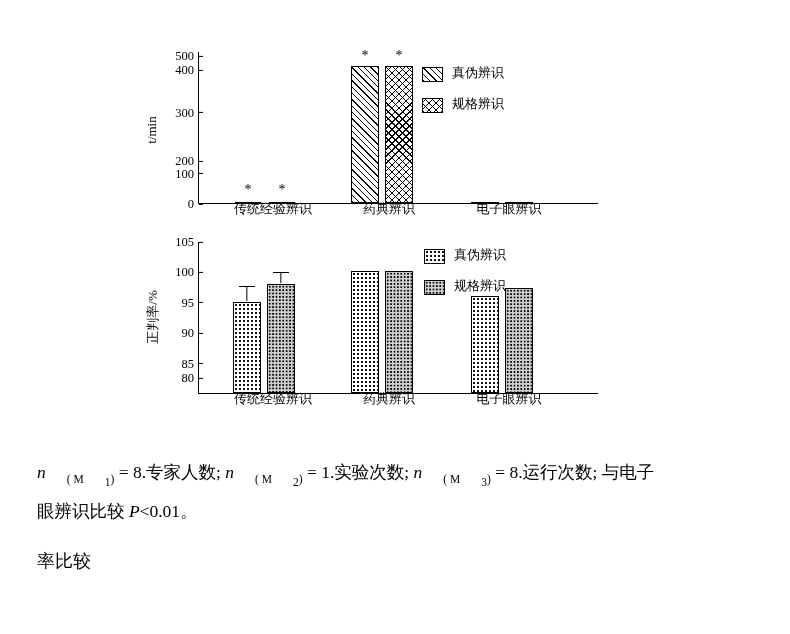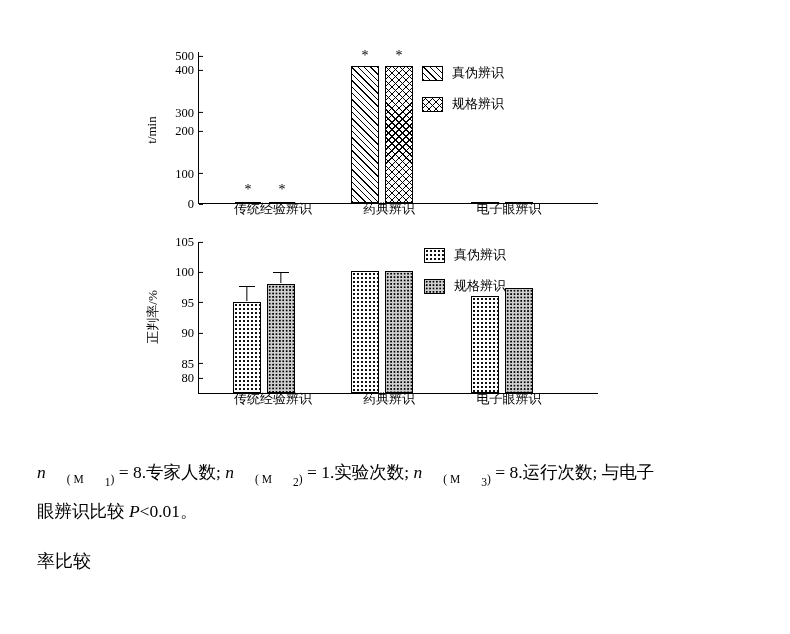"真伪辨识" .legend-row { align-items: center -> flex-end }
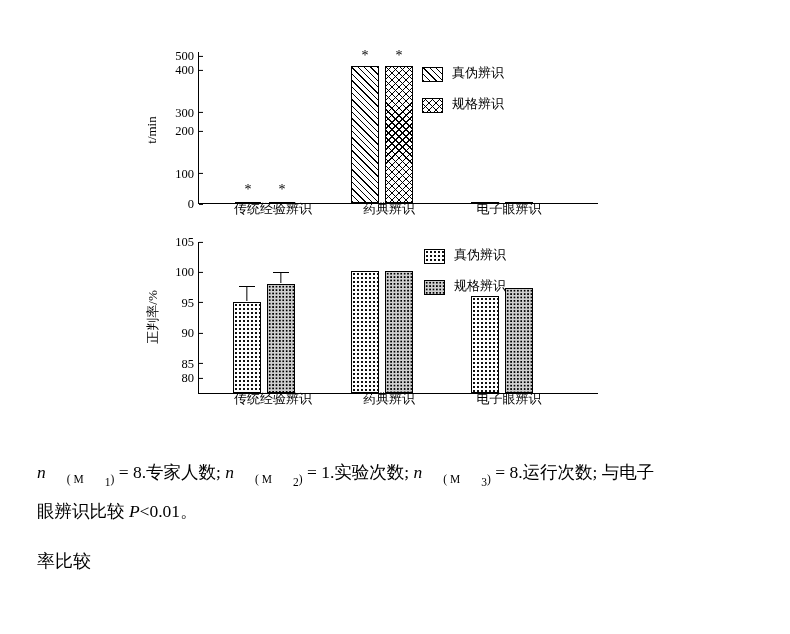"200" div.ytick { top: 79px -> 109px }
